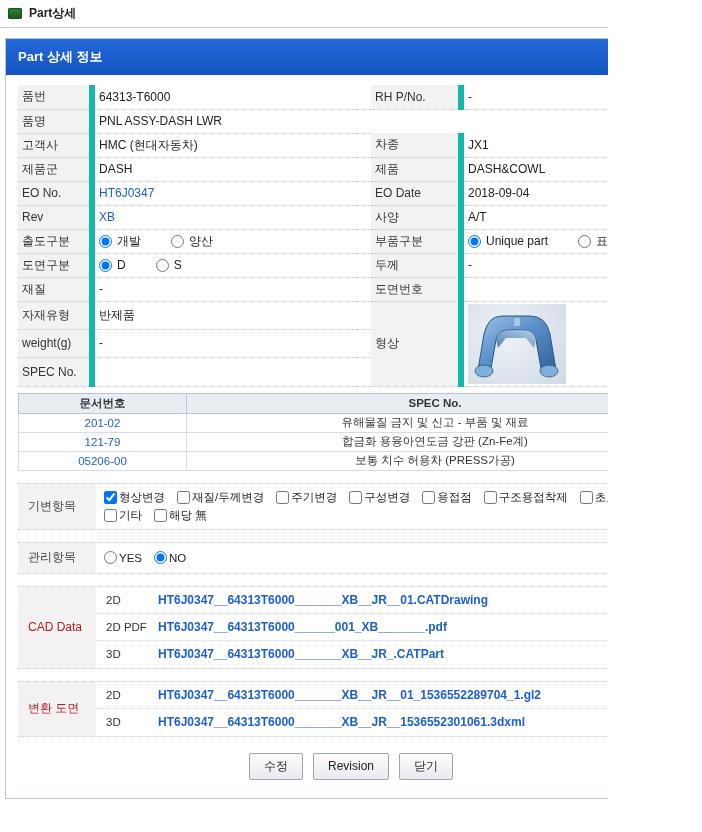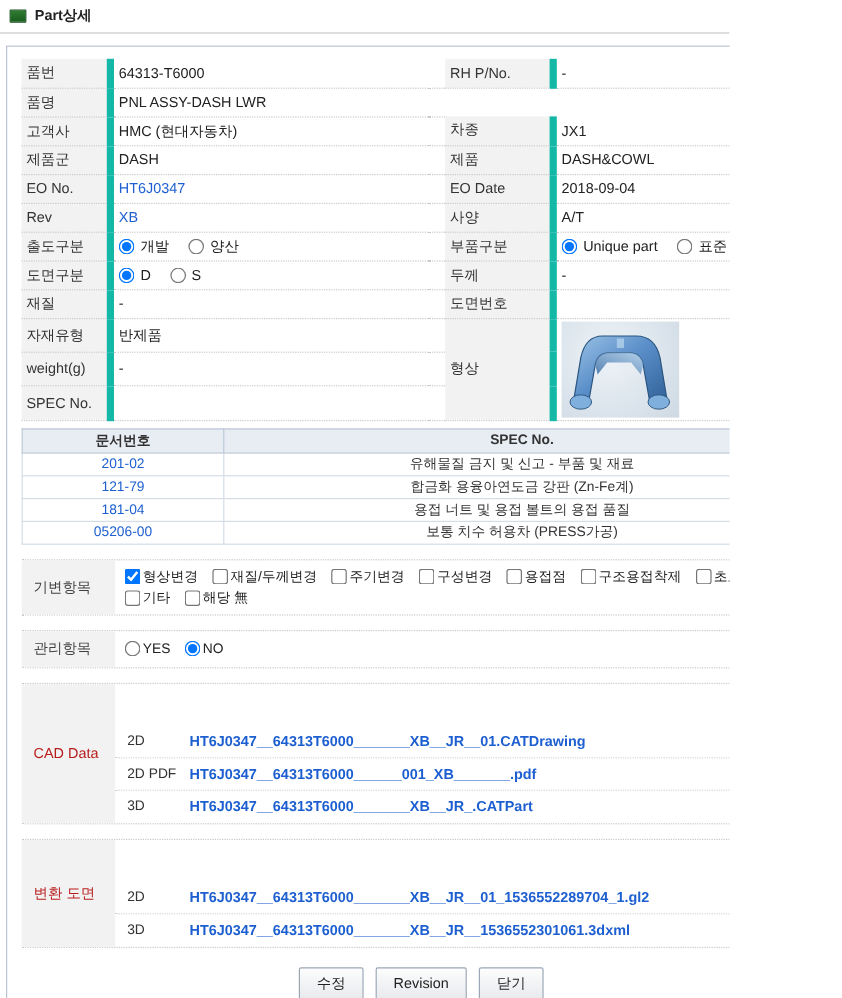"Part 상세 정보" div.panel-head { html: none -> <div>Part 상세 정보</div> }
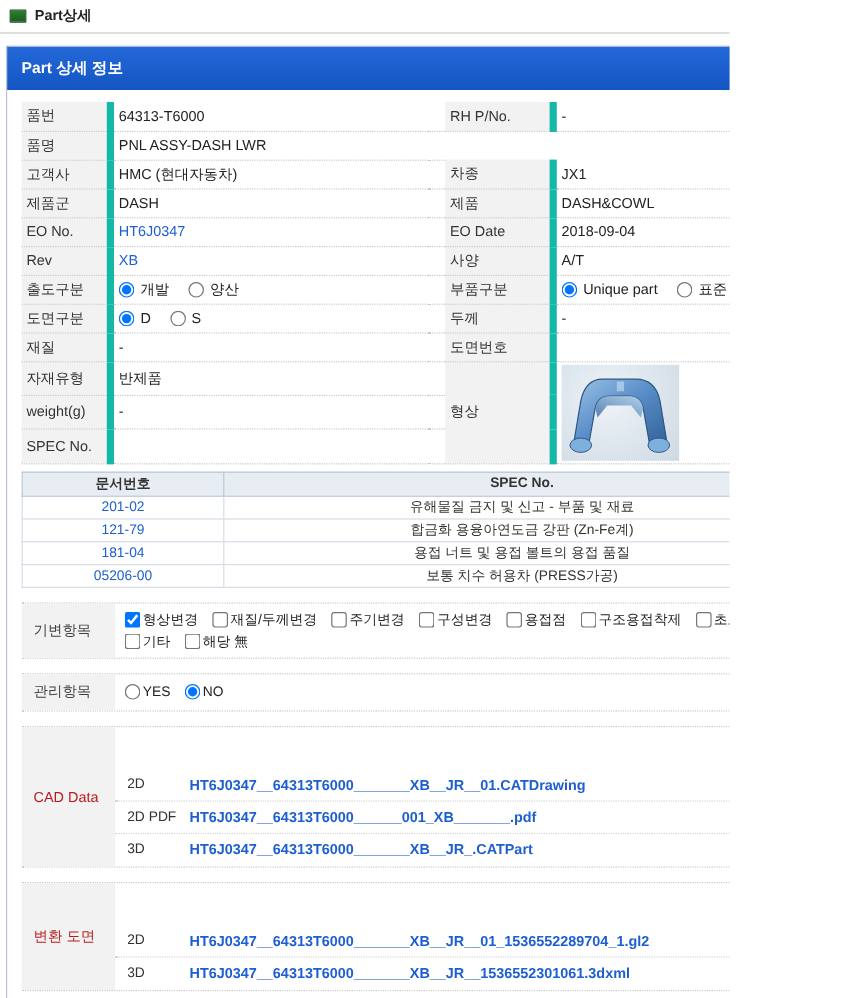"개발" .radio-row { gap: 6px -> 20px }
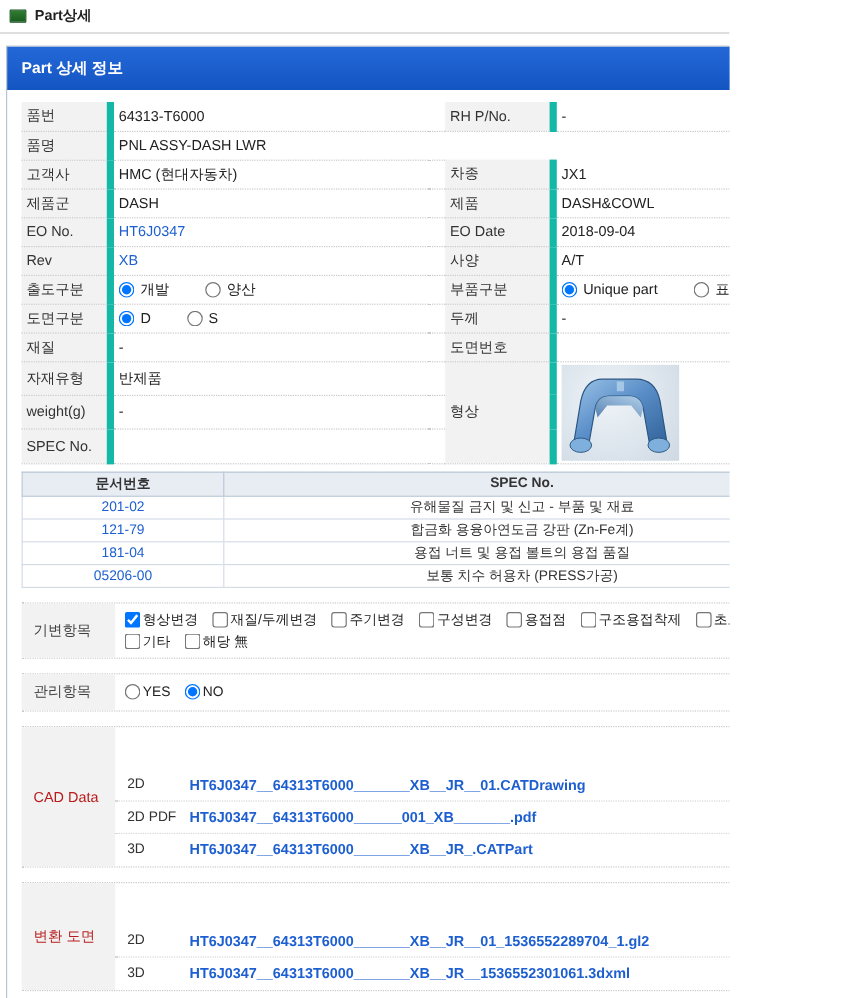"181-04" tr { html: <tr> <td><a>181-04</a></td> <td>용접 너트 및 용접 볼트의 용접 품질</td> </tr> -> none }
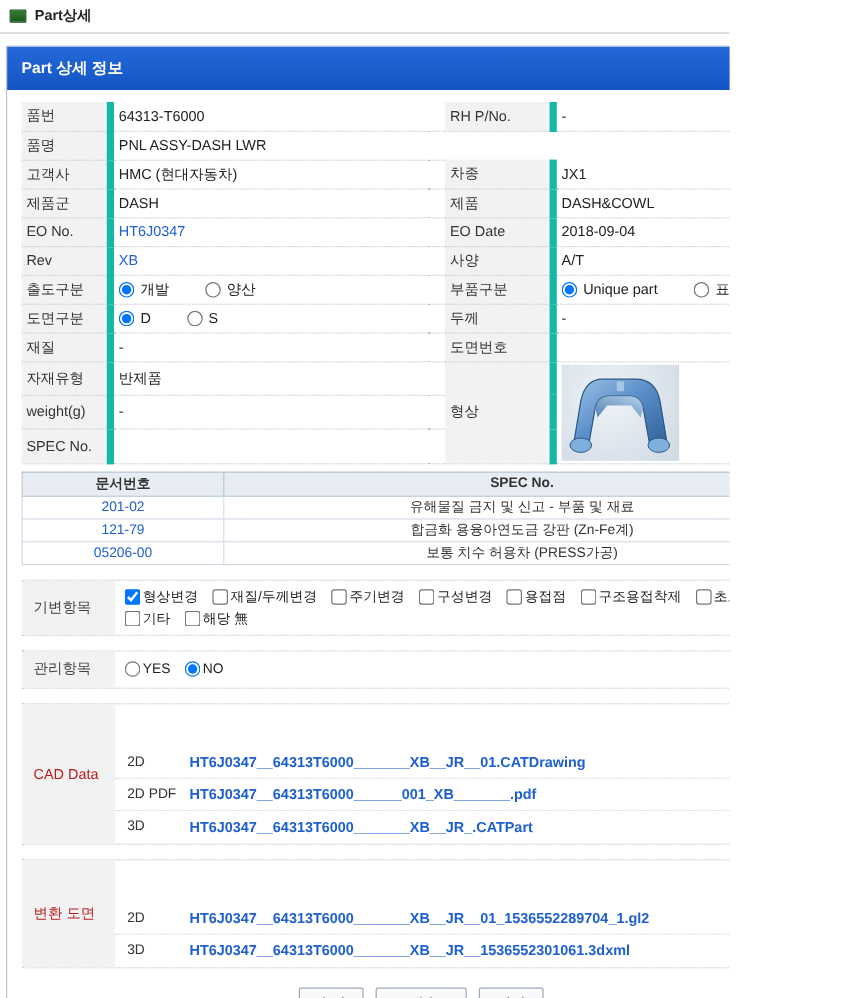"2D" .cad .rows { margin-top: 35px -> none }
